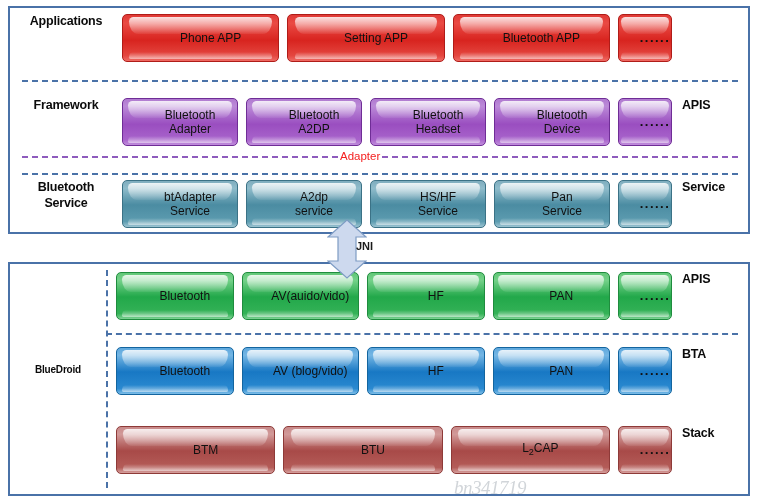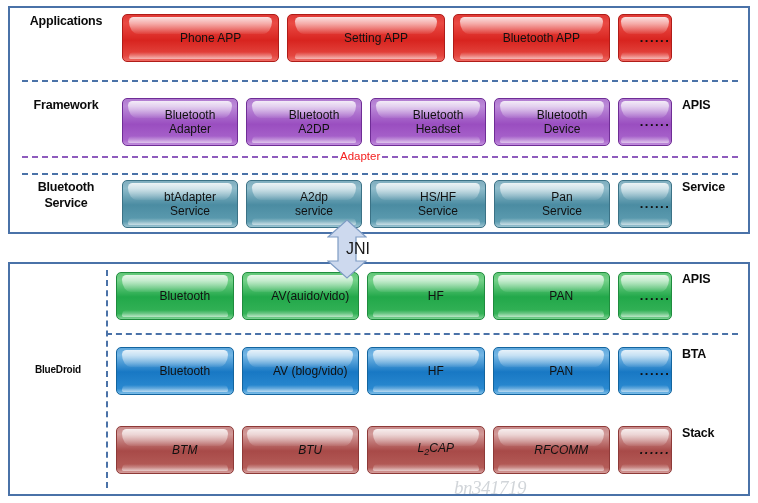"JNI" #jni-label { font-size: 16px -> 11px; font-weight: none -> bold; left: 346px -> 356px }
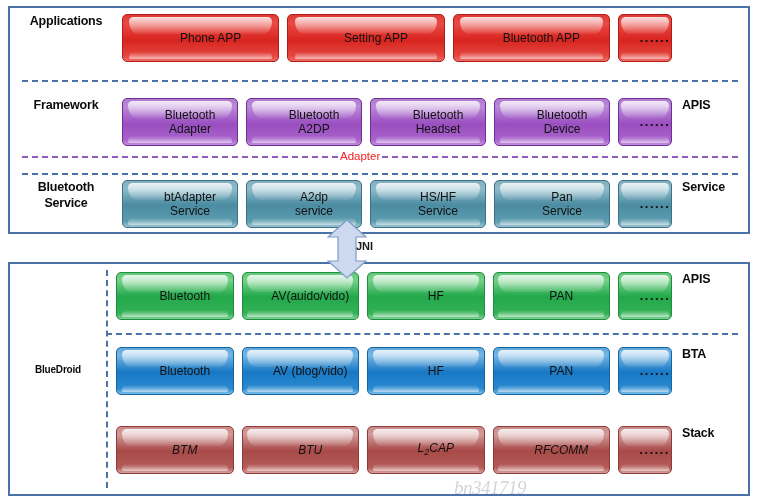"BTM" .c-darkred { font-style: italic -> none }
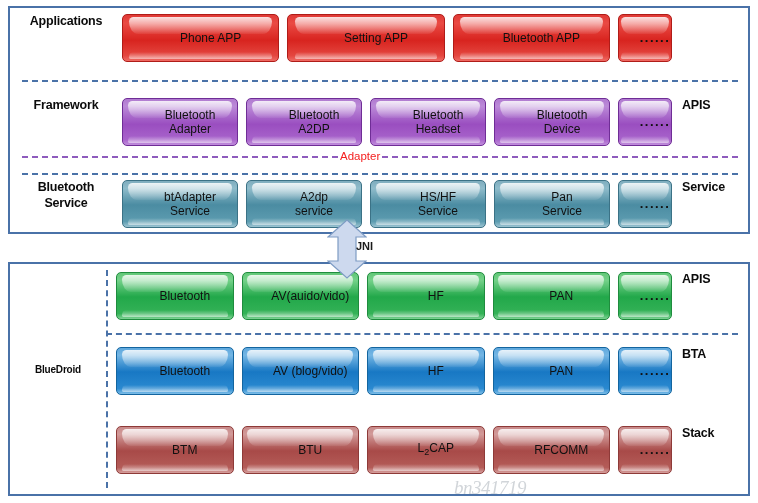"RFCOMM" div.node { html: <div> <span>RFCOMM</span> </div> -> none }
